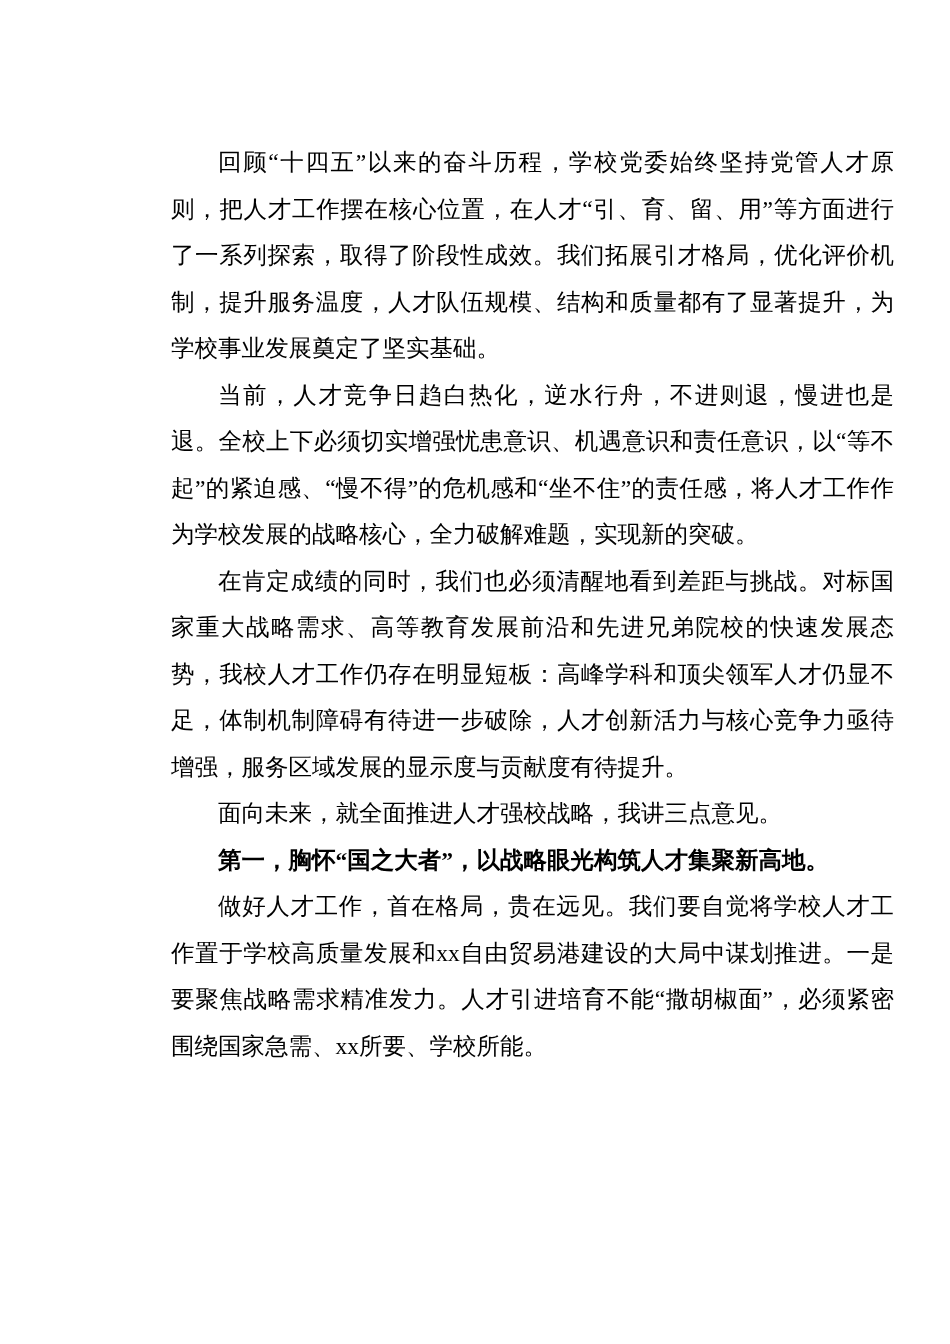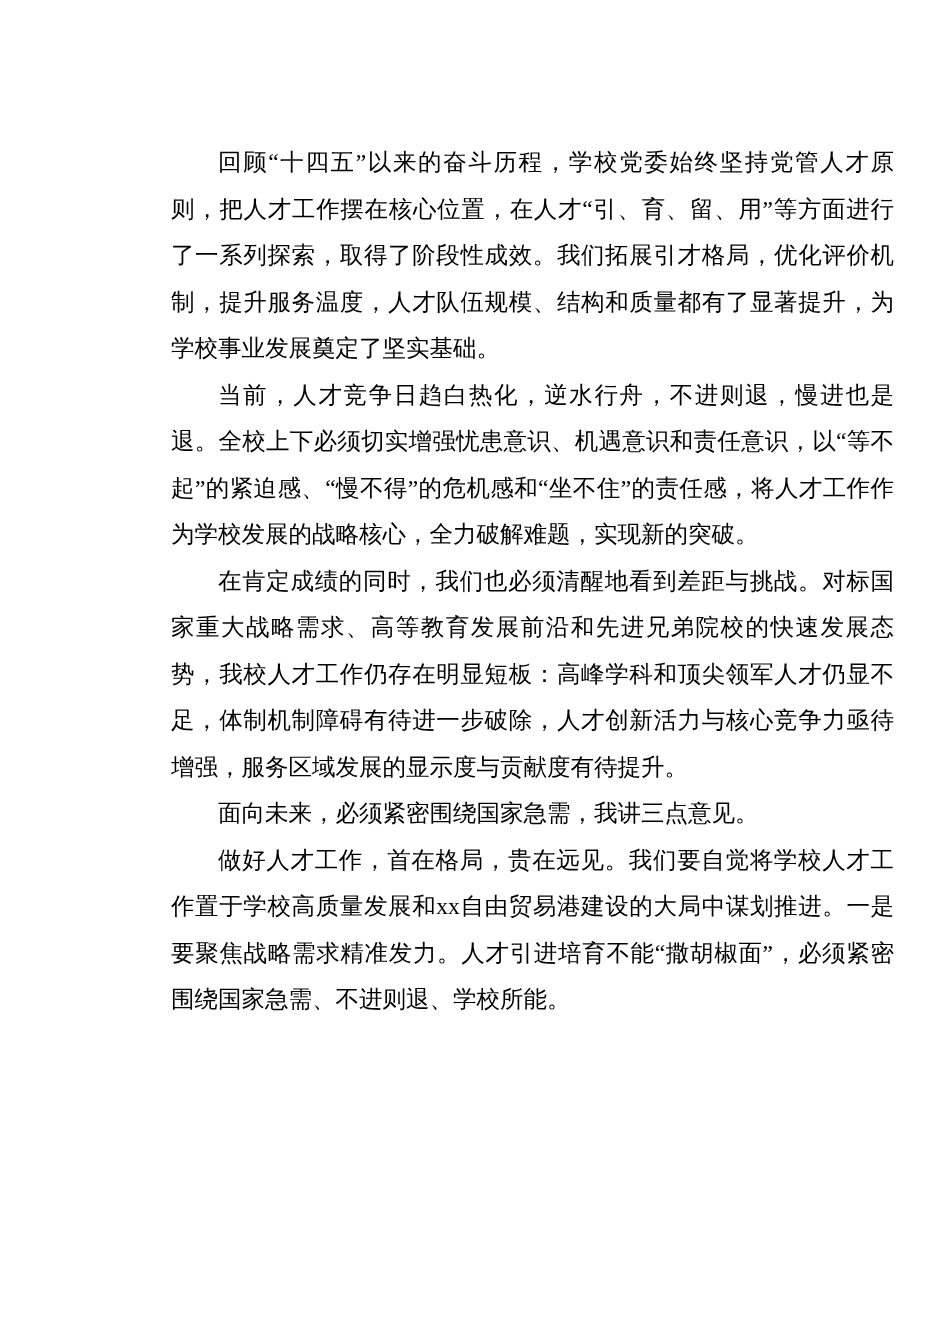"面向未来，必须紧密围绕国家急需，我讲三点意见。" p { text: 必须紧密围绕国家急需 -> 就全面推进人才强校战略 }
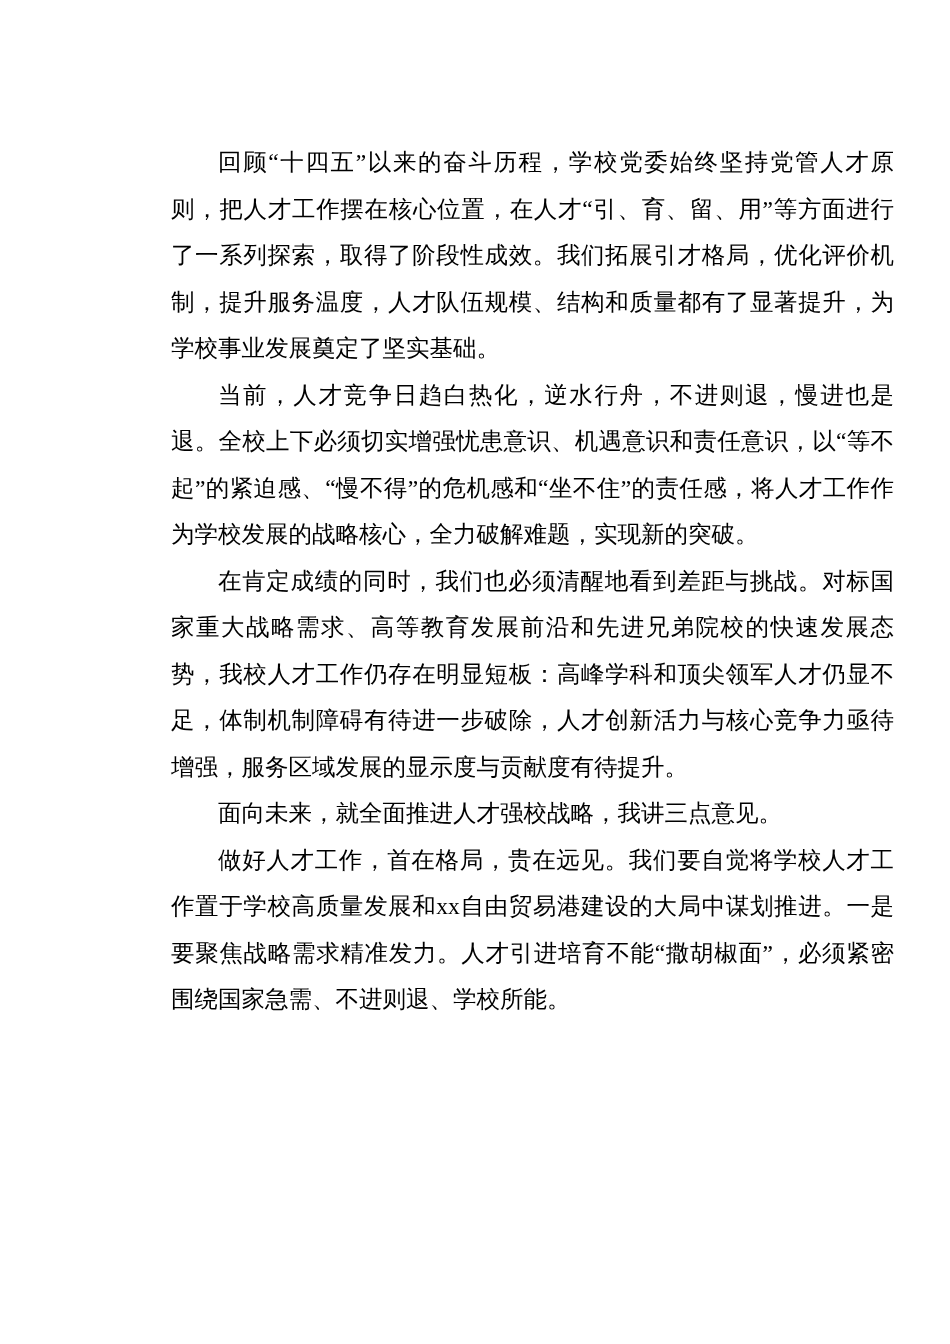"第一，胸怀“国之大者”，以战略眼光构筑人才集聚新高地。" p.bold { html: none -> <p>第一，胸怀“国之大者”，以战略眼光构筑人才集聚新高地。</p> }
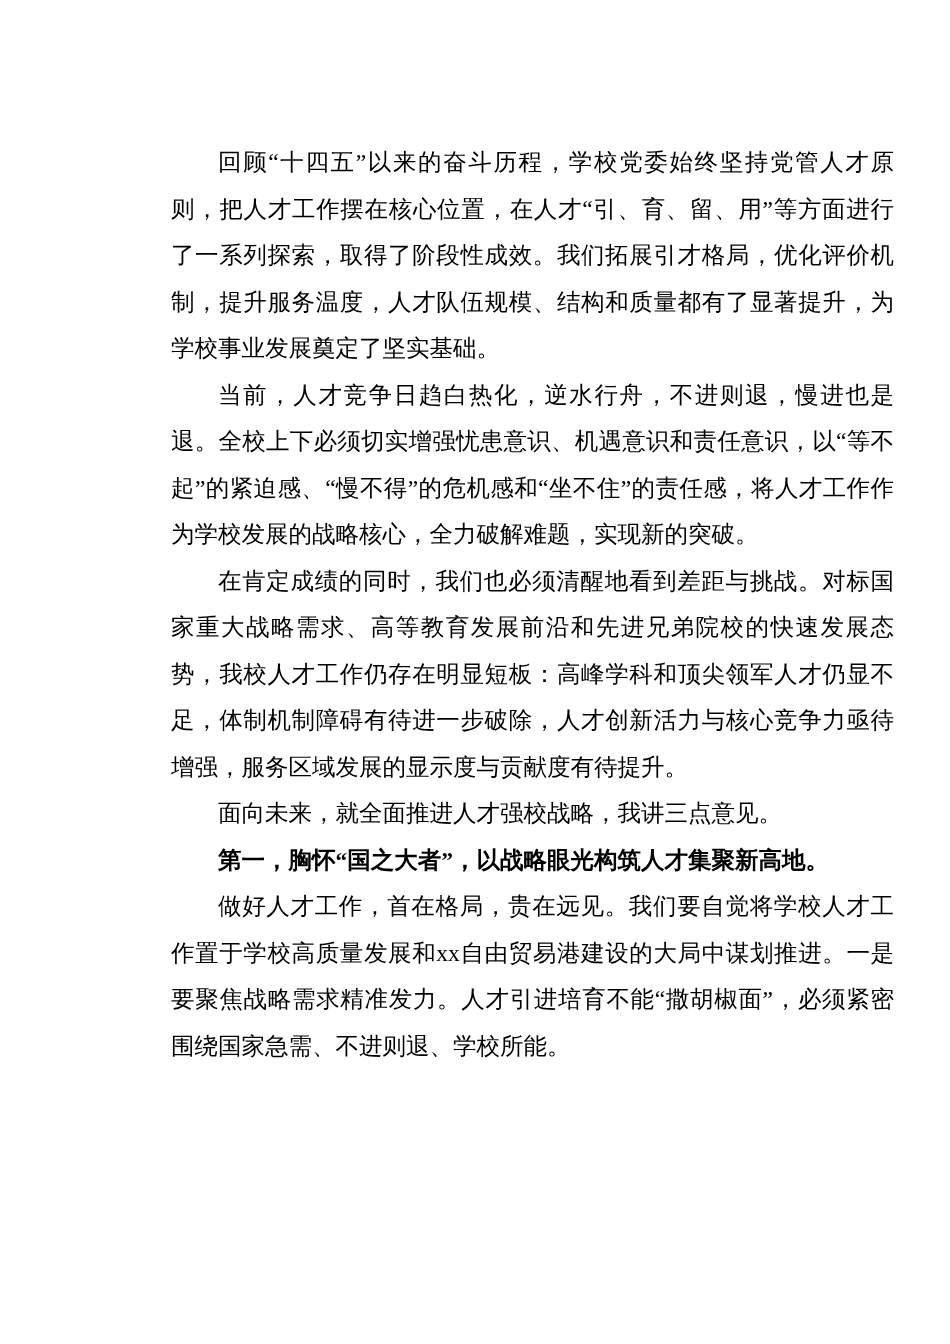"做好人才工作，首在格局，贵在远见。我们要自觉将学校人才工作置于学校高质量发展和x" p { text: 不进则退 -> xx所要 }
